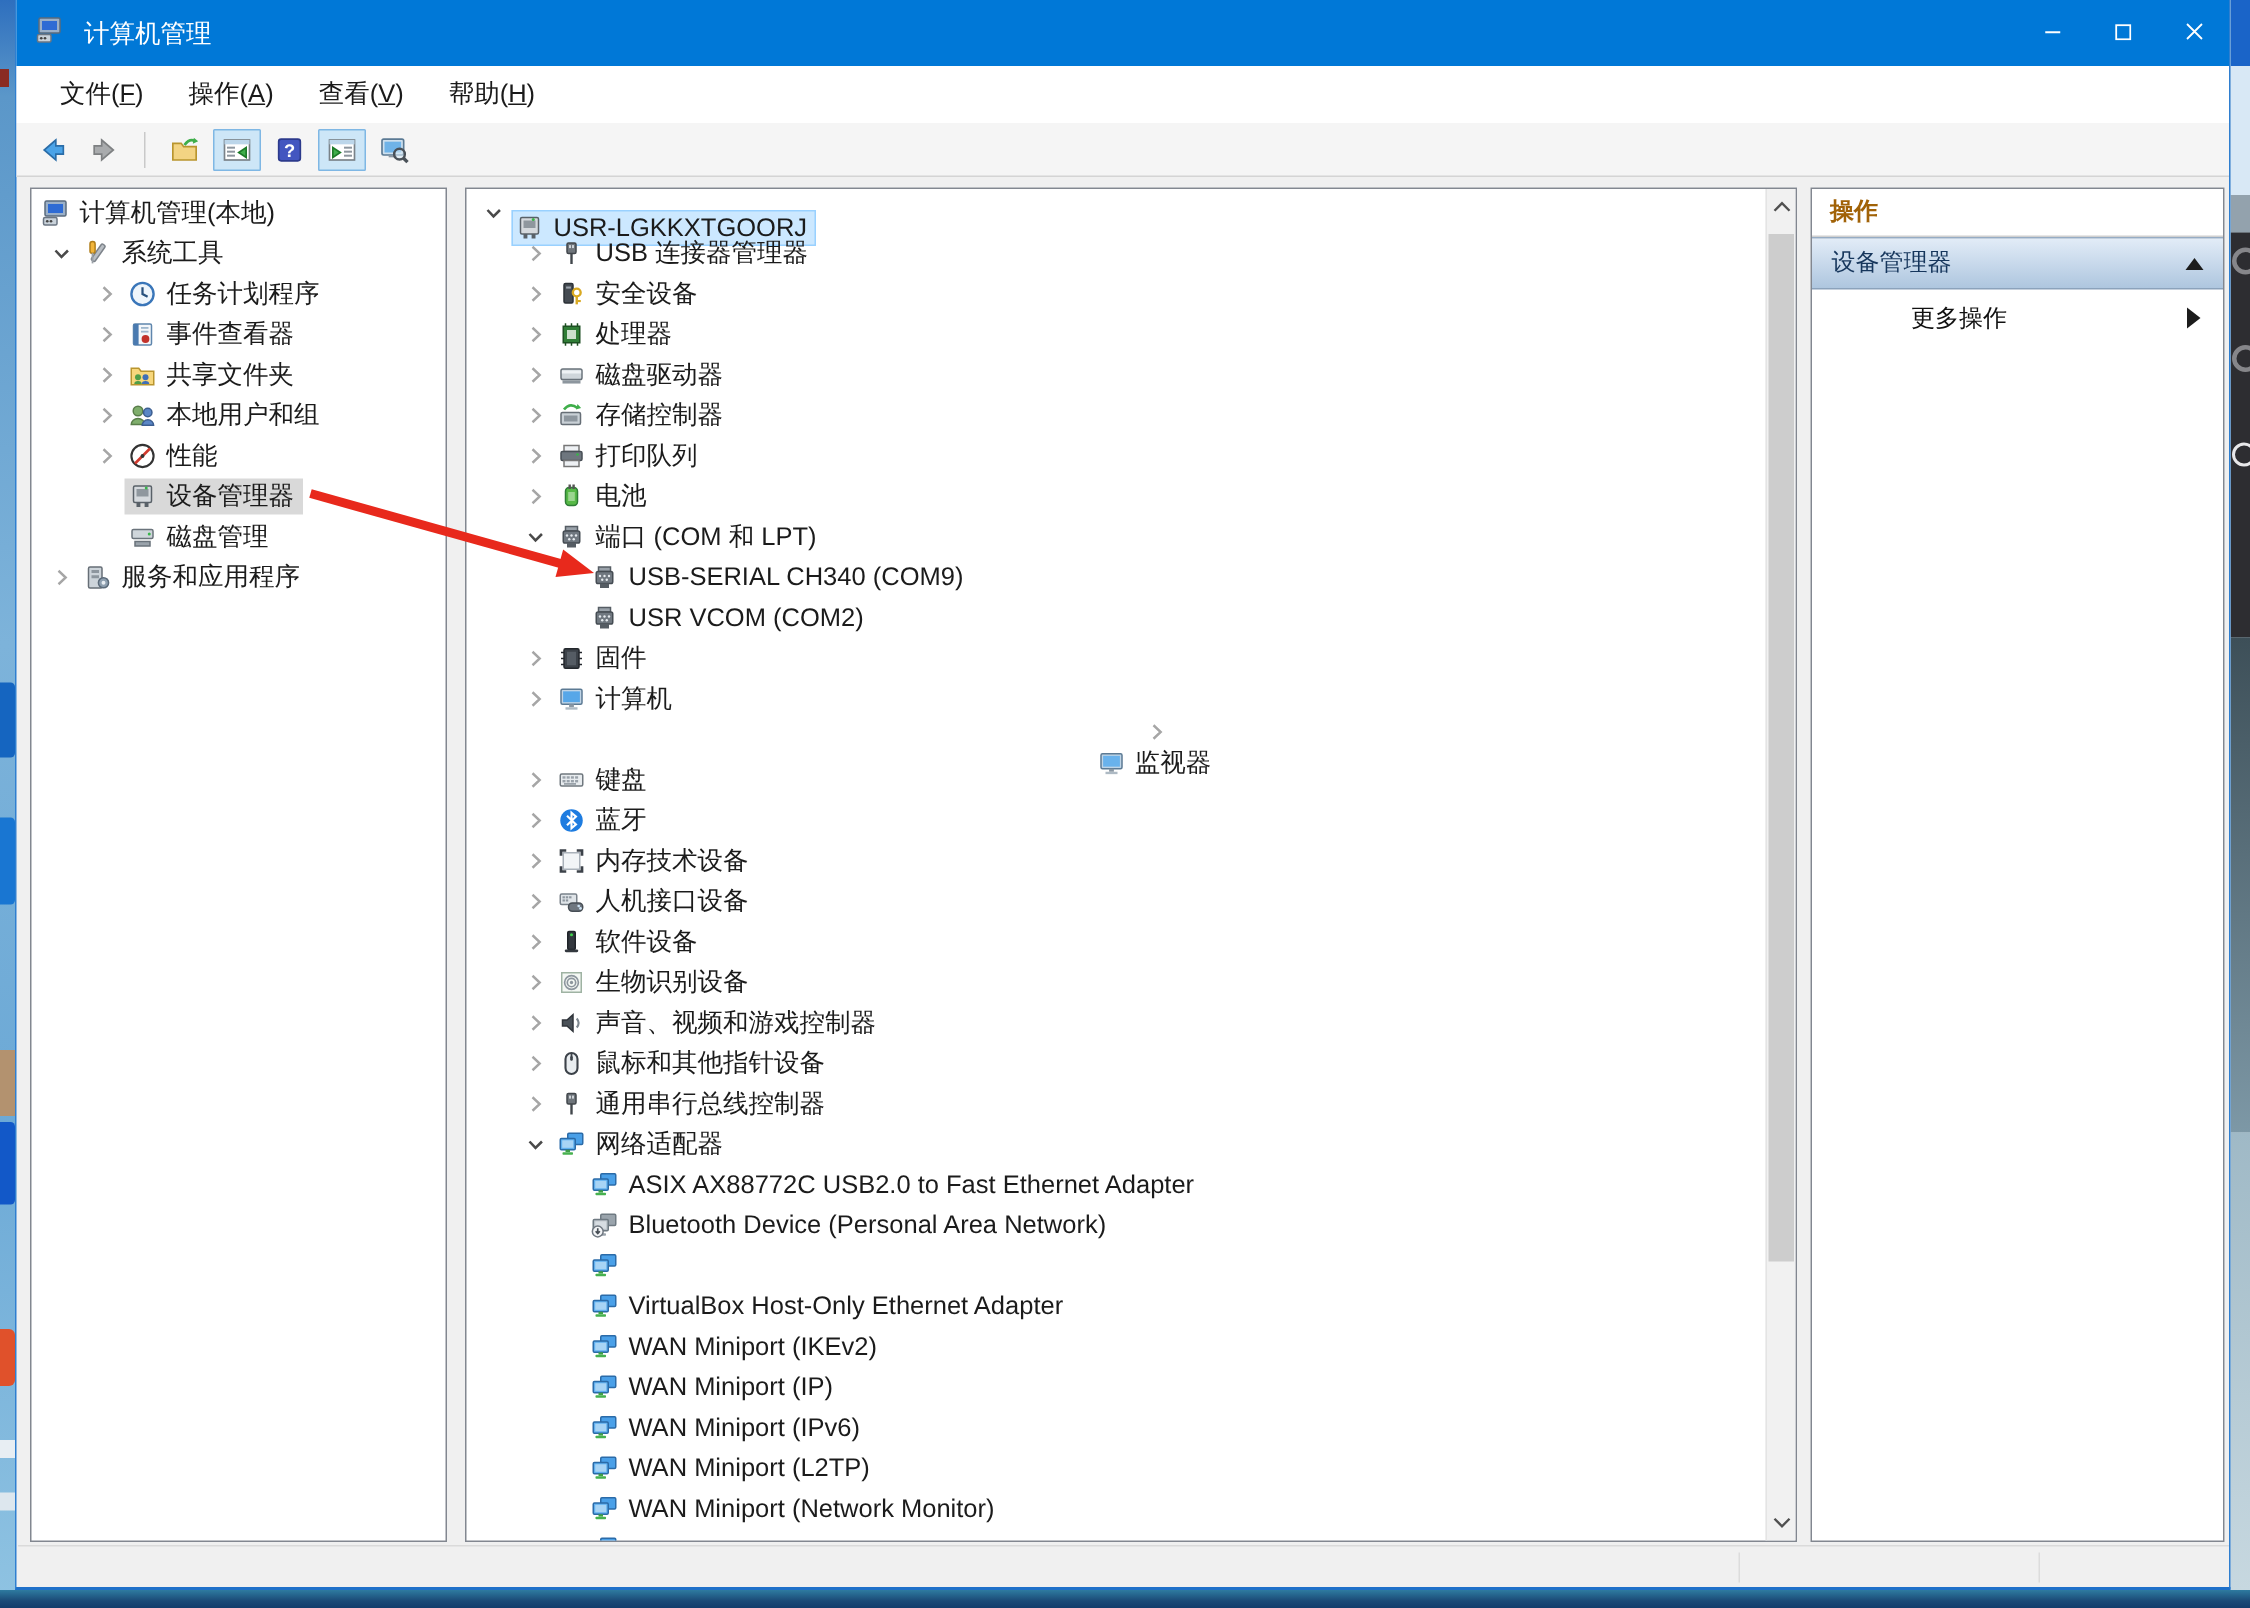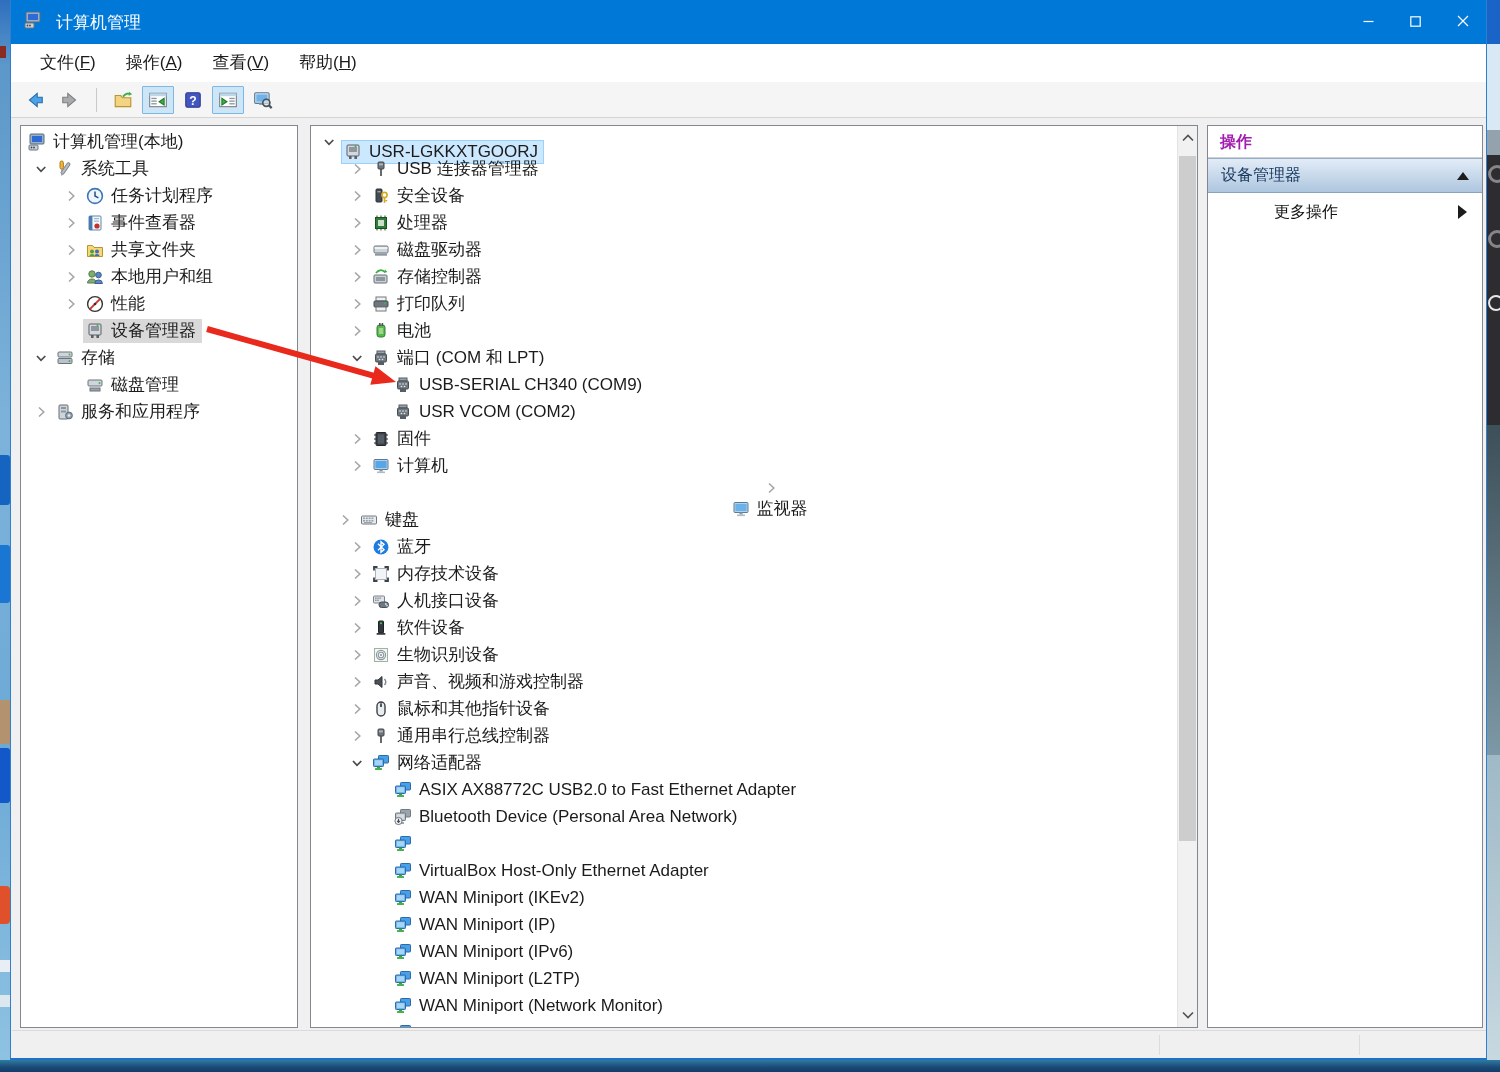"操作" .actions-header { color: #a21caf -> #a16207 }
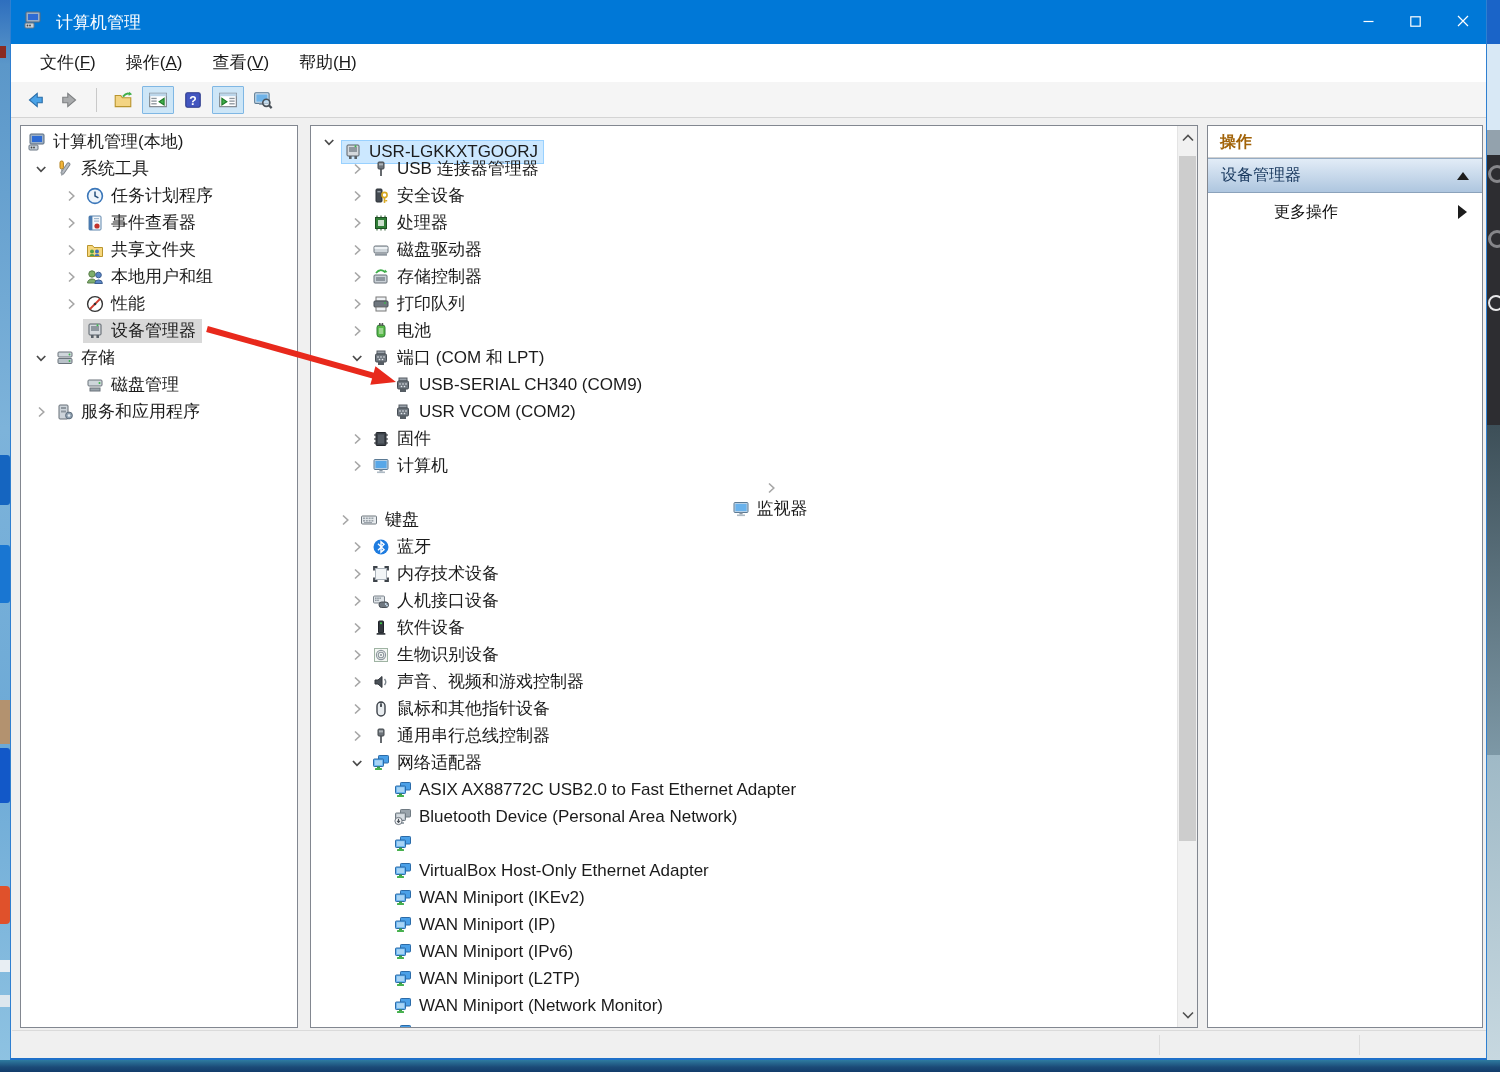"存储" div.row { html: <div> <span> <svg> <path></path> </svg> </span> <span> <span> <svg> <rect></rect> <rect></rect> <circle></circle> <circle></circle> </svg> </span> <span>存储</span> </span> </div> -> none }
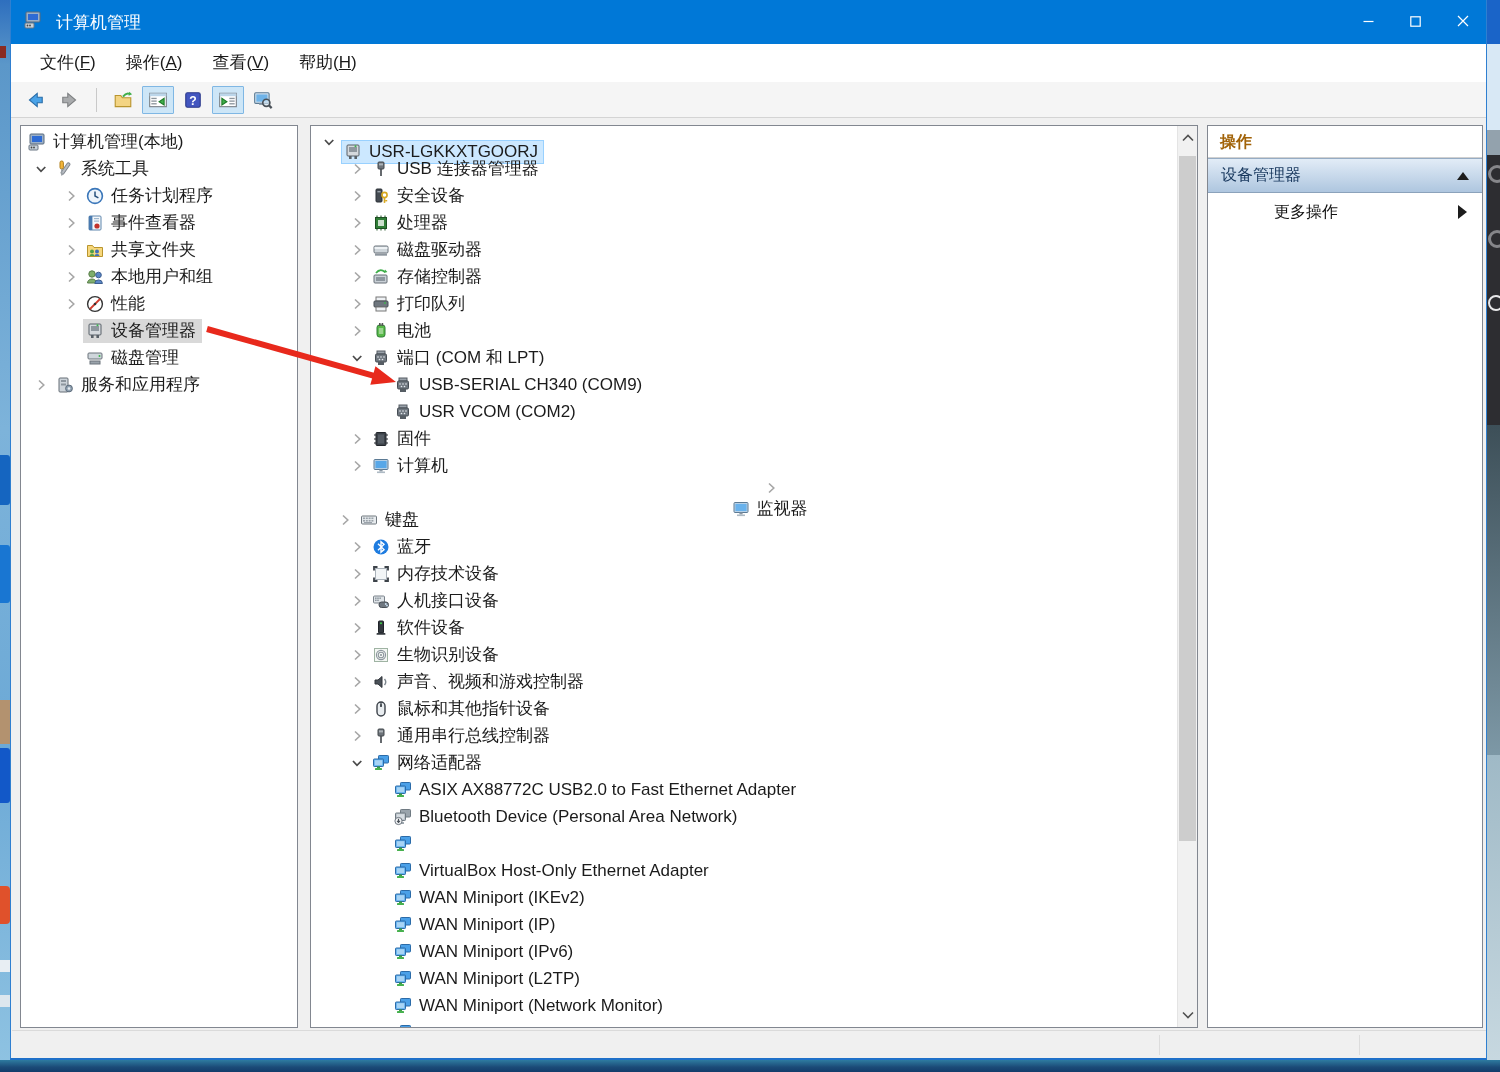"键盘" div.row { padding-left: 22px -> 34px }
